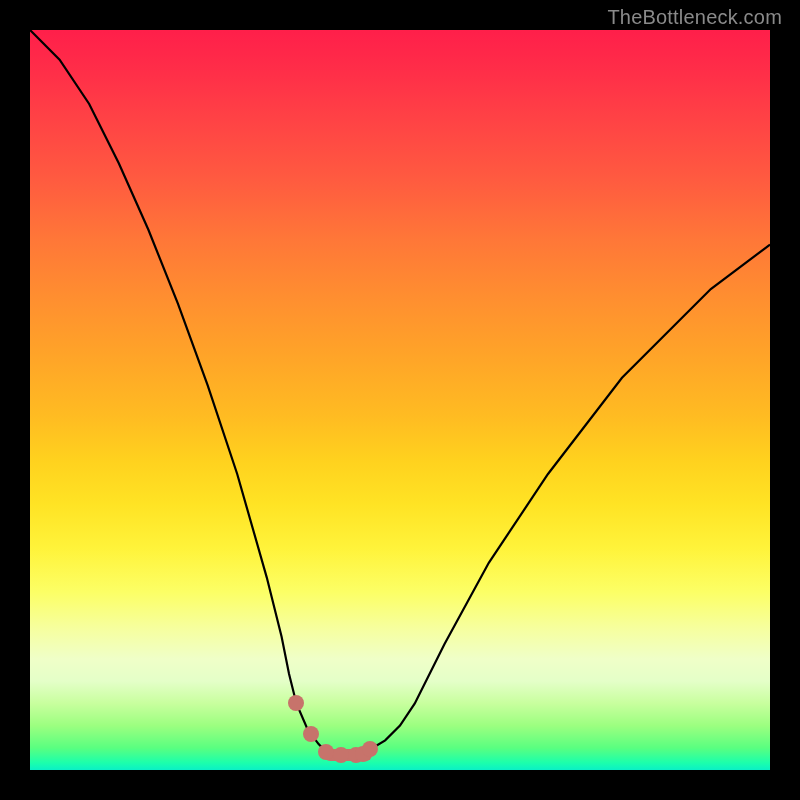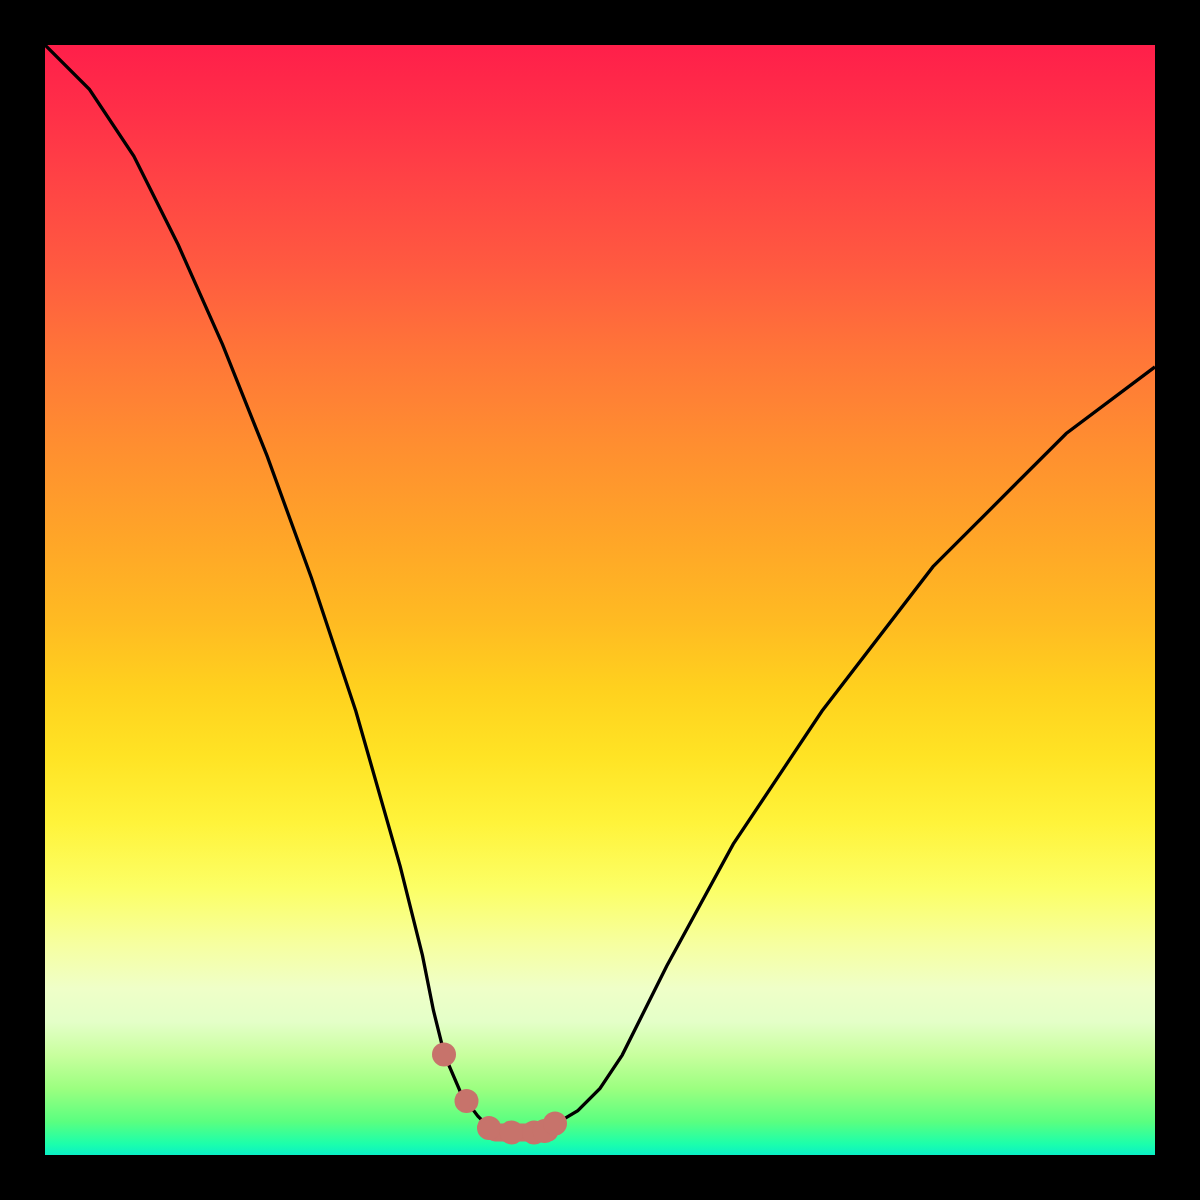"TheBottleneck.com" div.attribution { html: none -> <div>TheBottleneck.com</div> }
